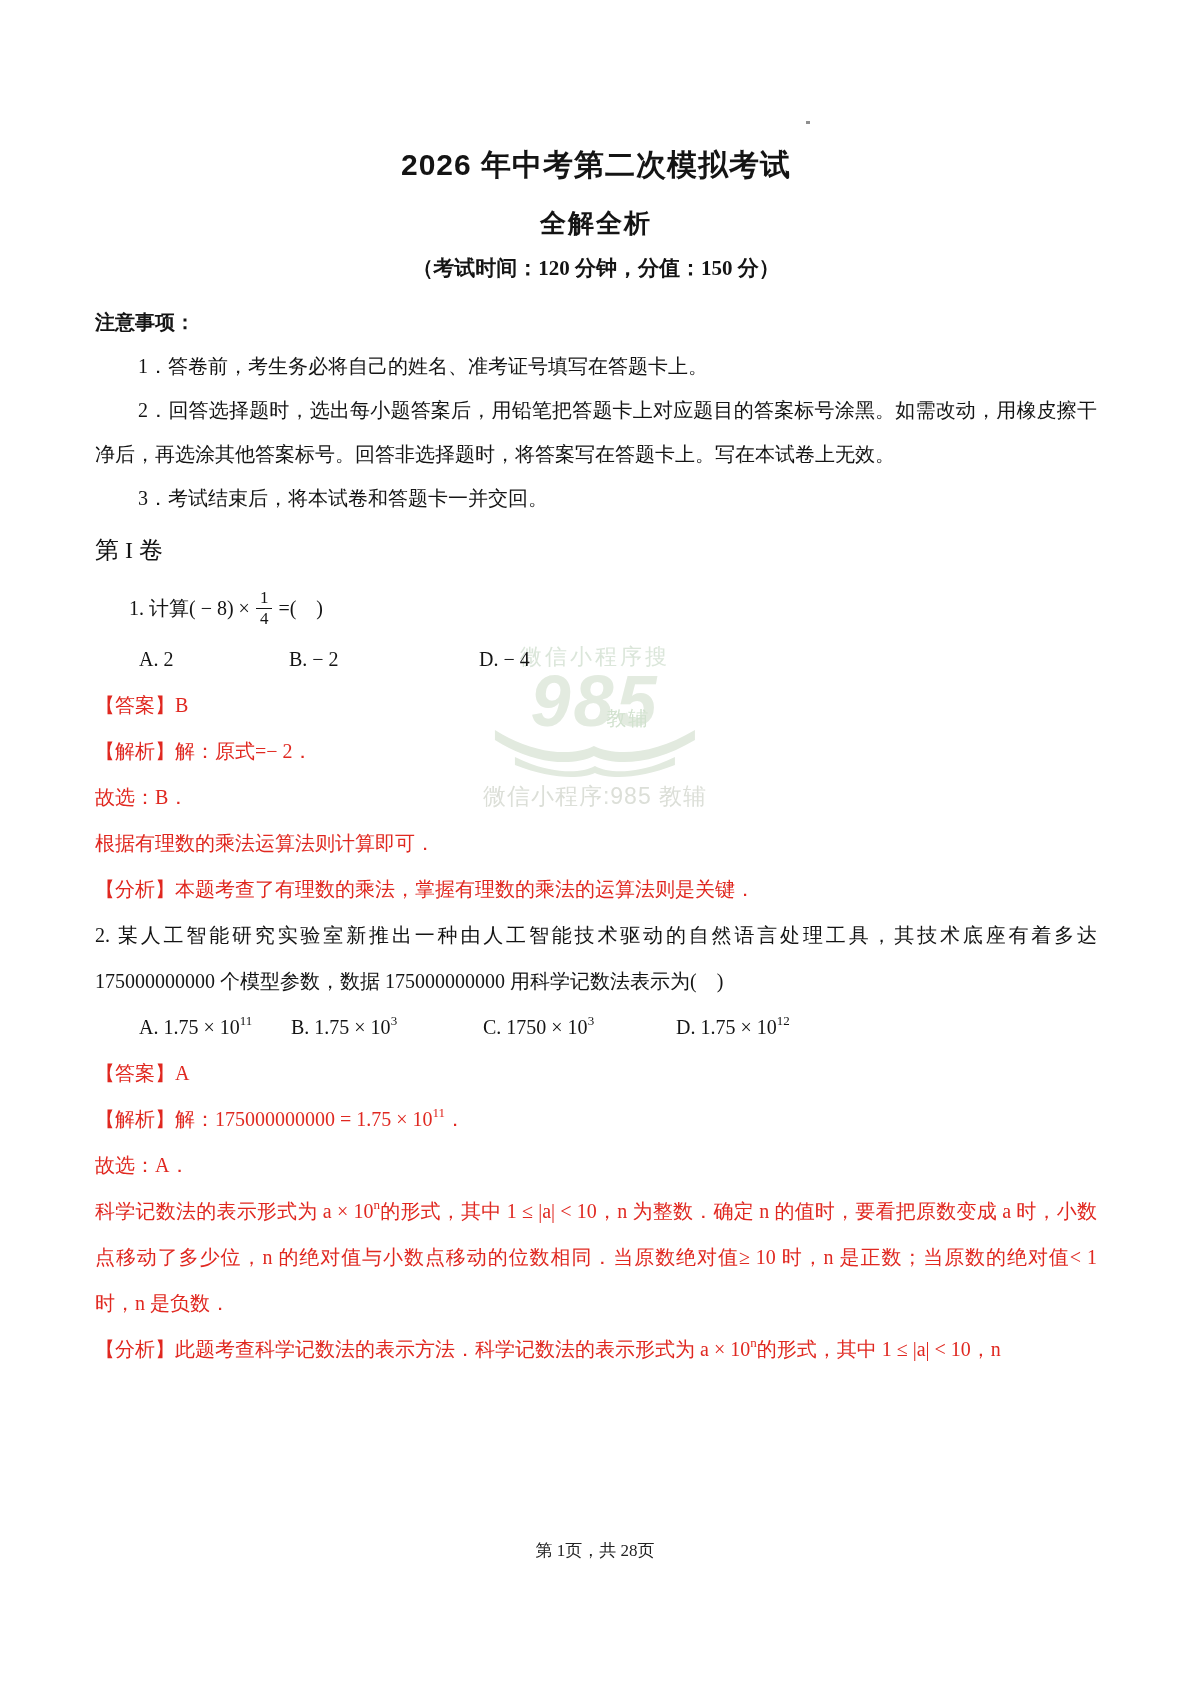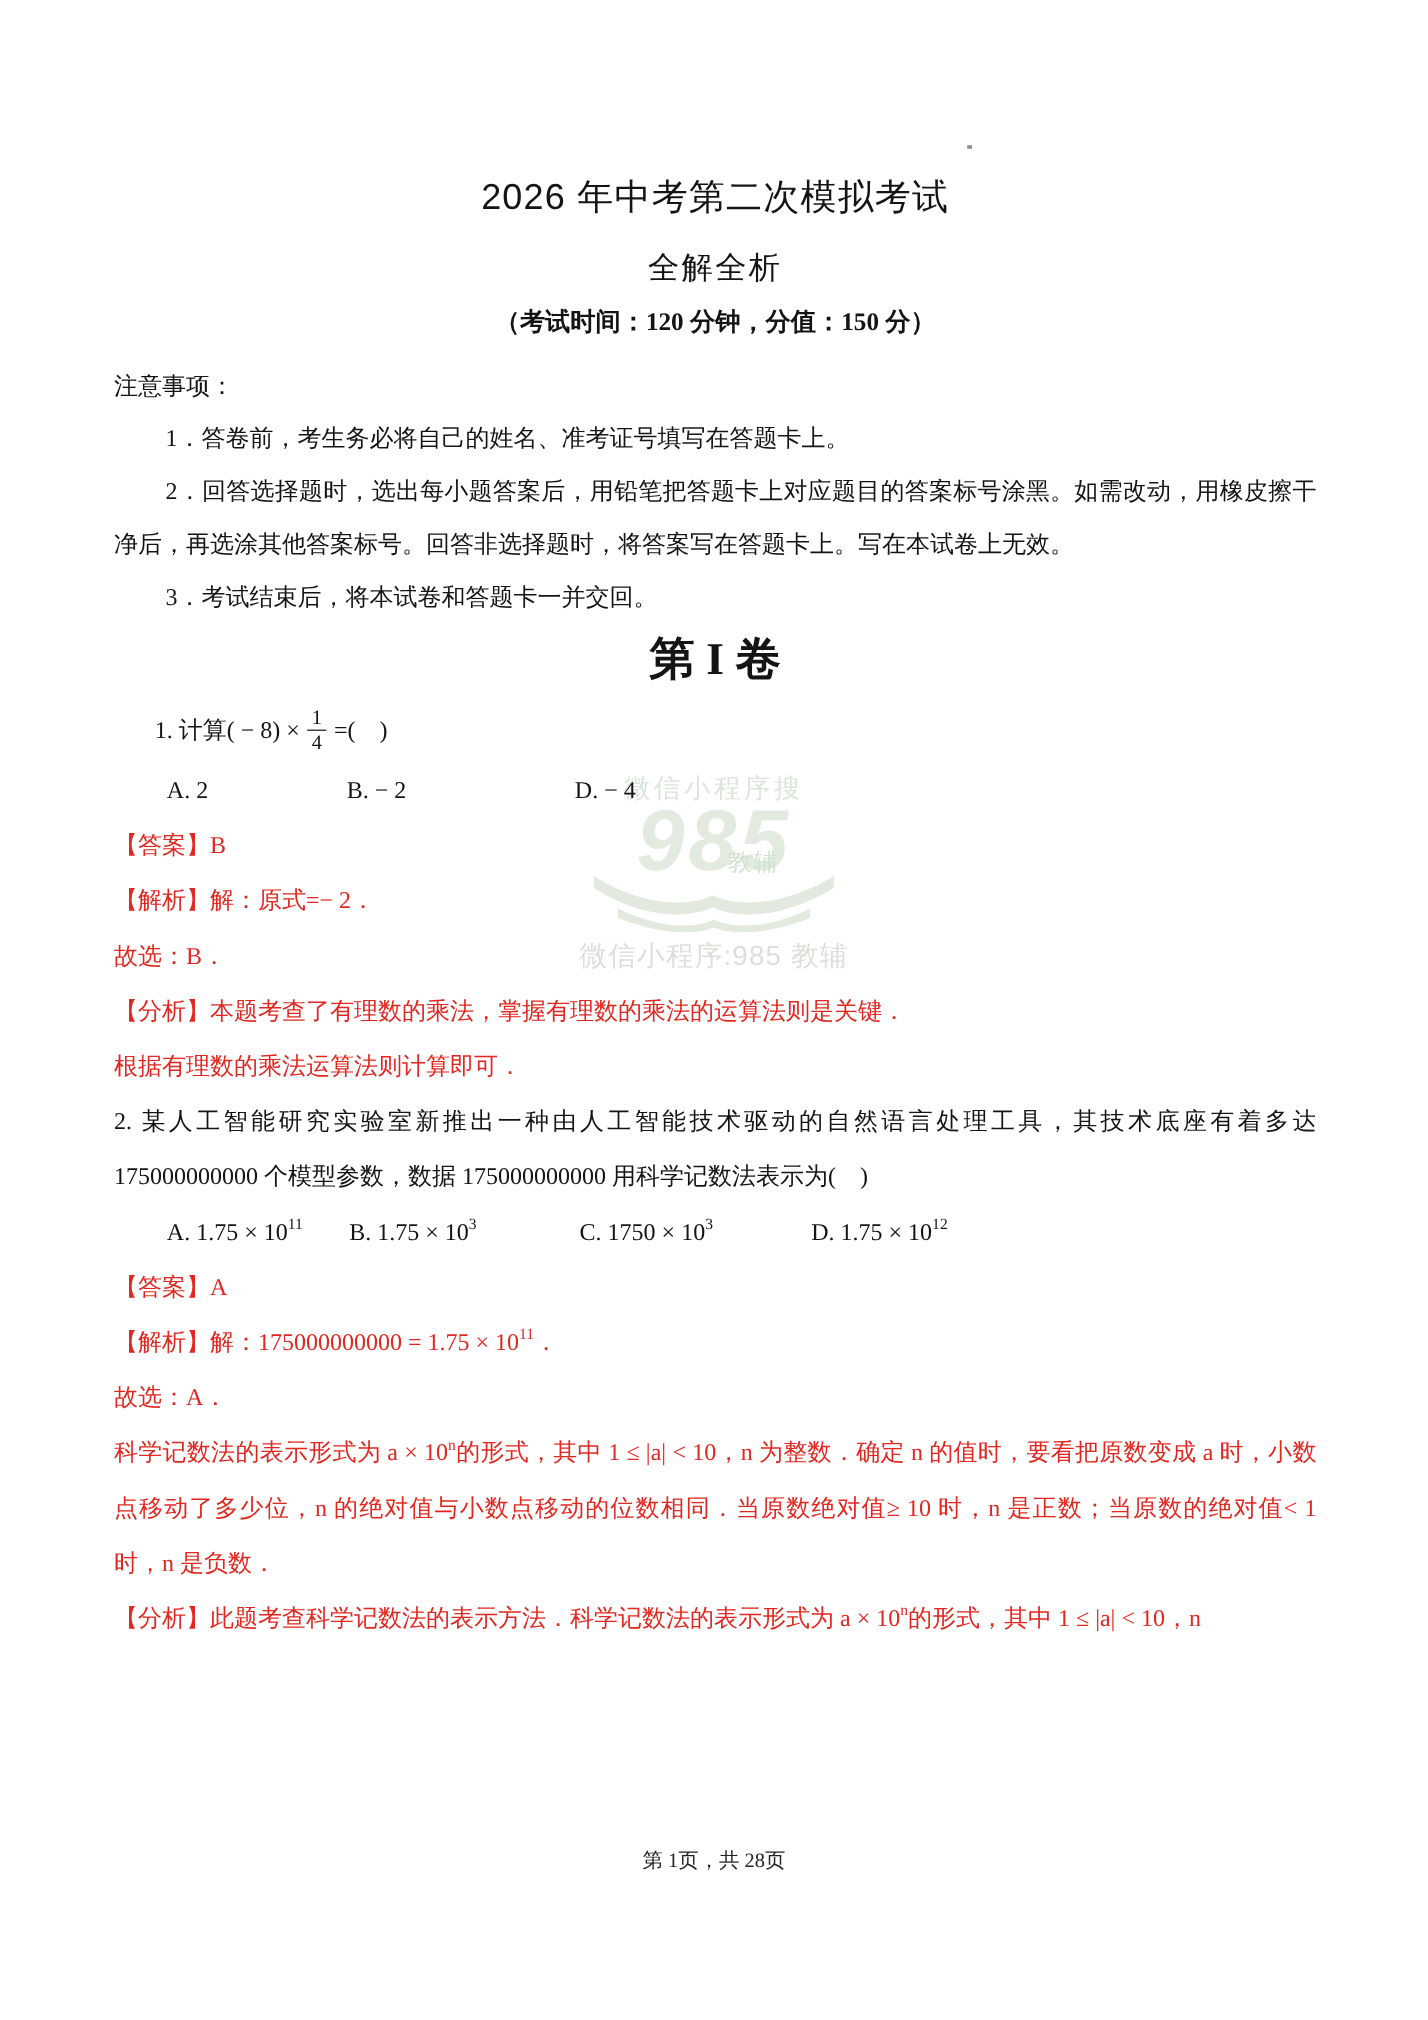"2026 年中考第二次模拟考试" .hei { font-weight: normal -> bold }
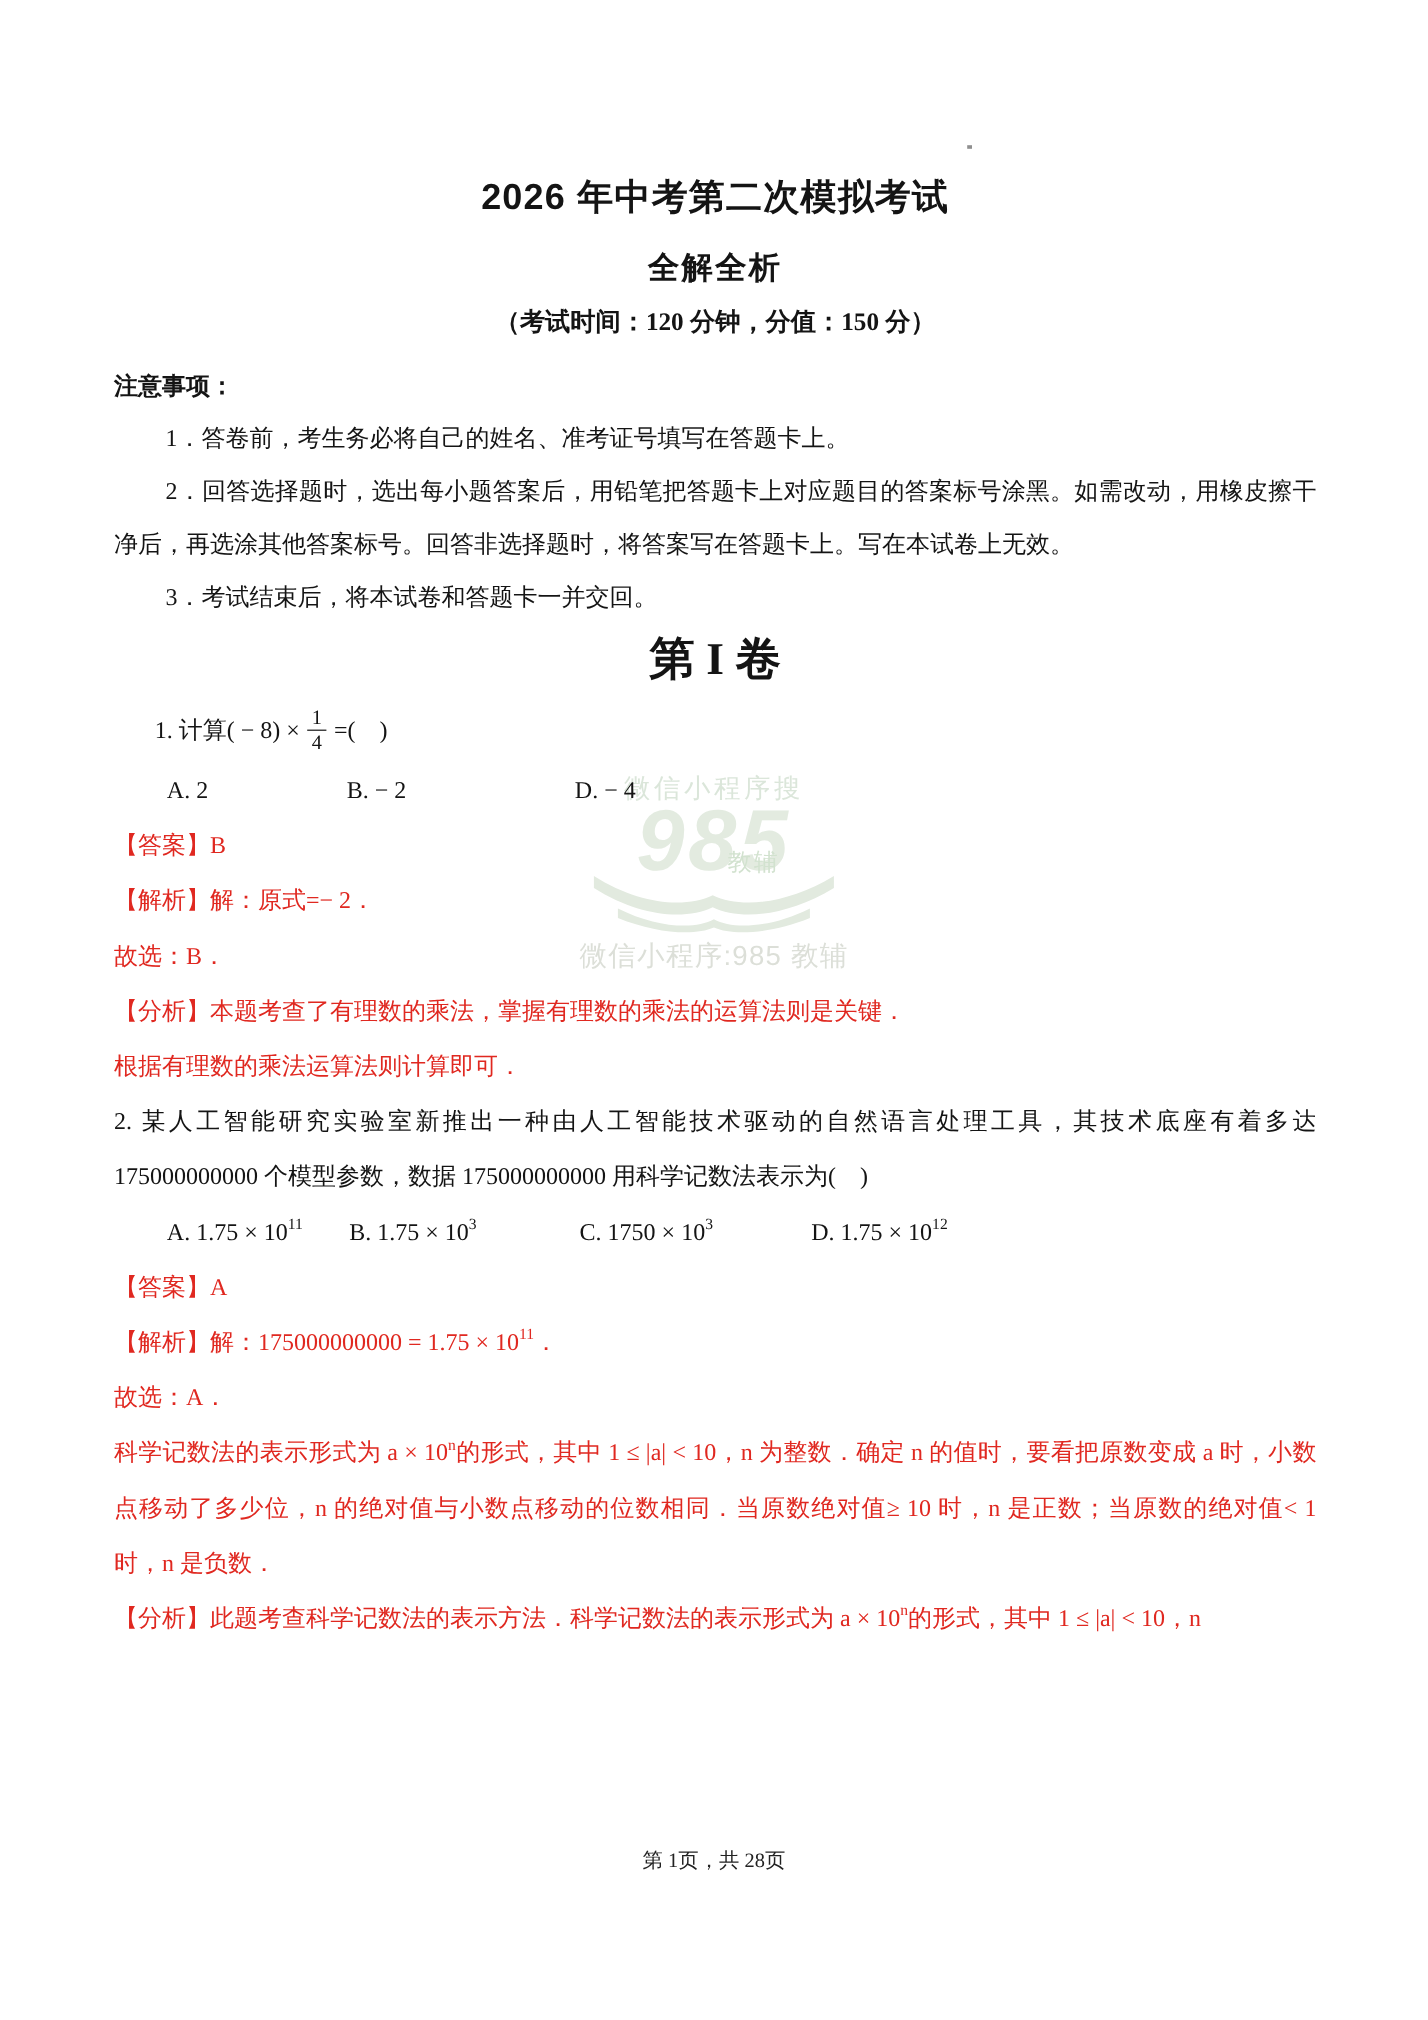"第 I 卷" .section-title { font-size: 38px -> 24px; font-weight: bold -> normal; text-align: center -> none }
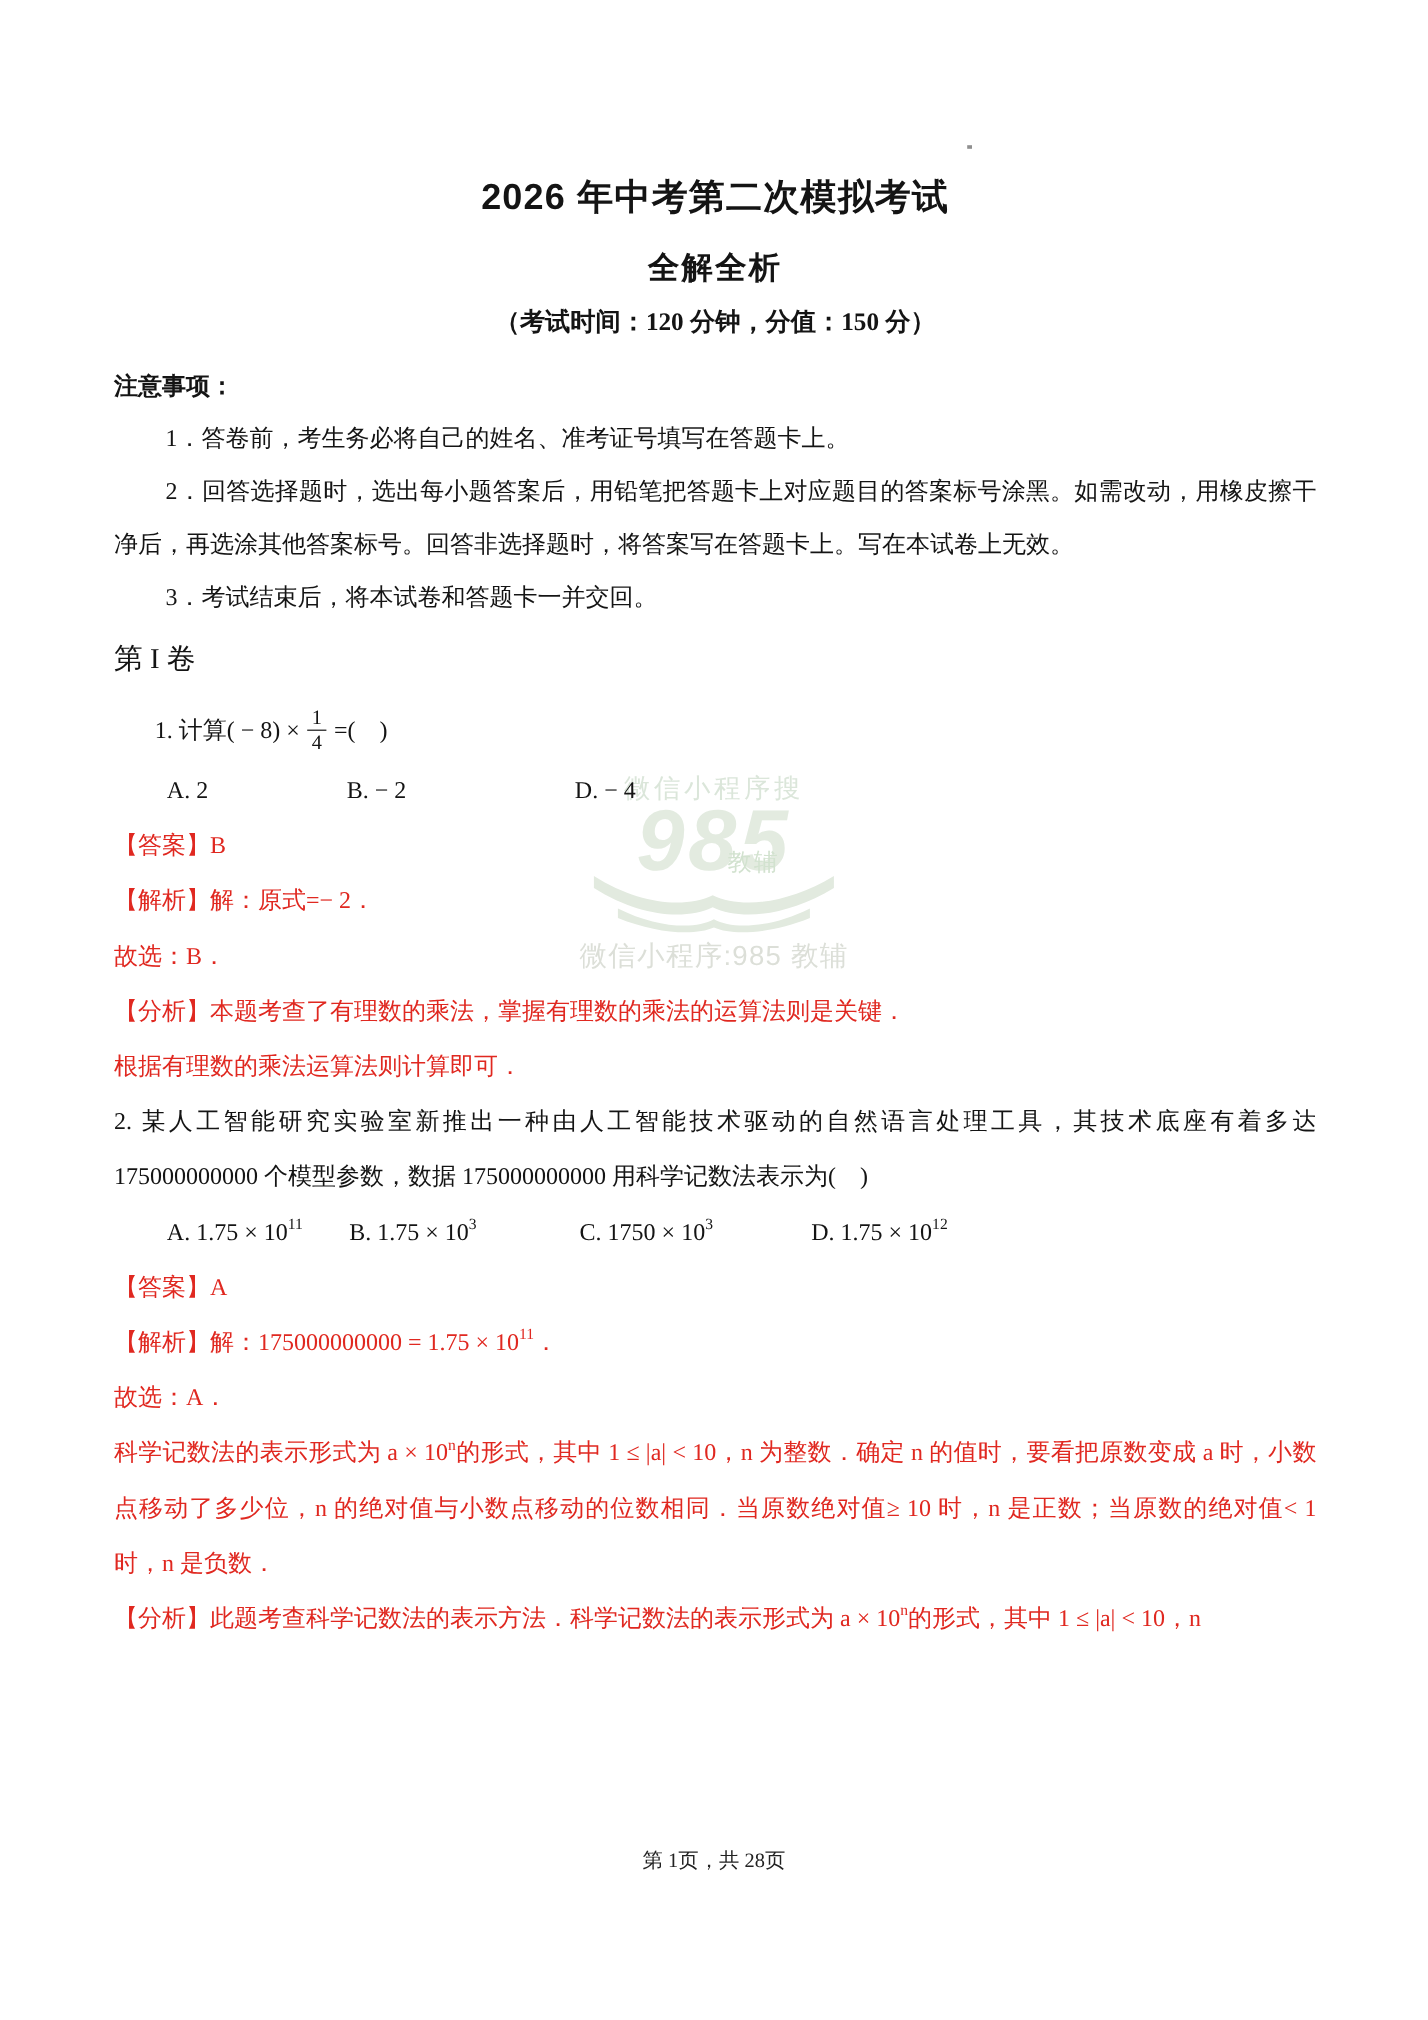"【分析】本题考查了有理数的乘法，掌握有理数的乘法的运算法则是关键．" p.lh46 { order: before "根据有理数的乘法运算法则计算即可．" -> after "根据有理数的乘法运算法则计算即可．" }
